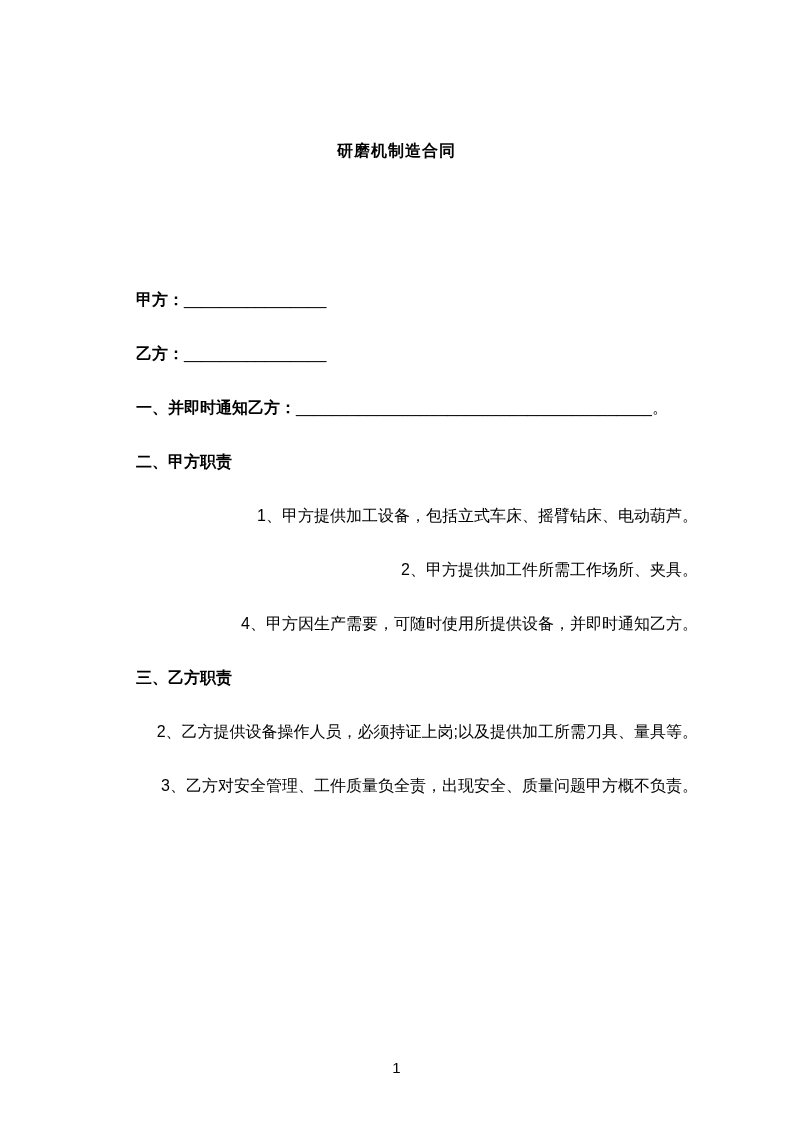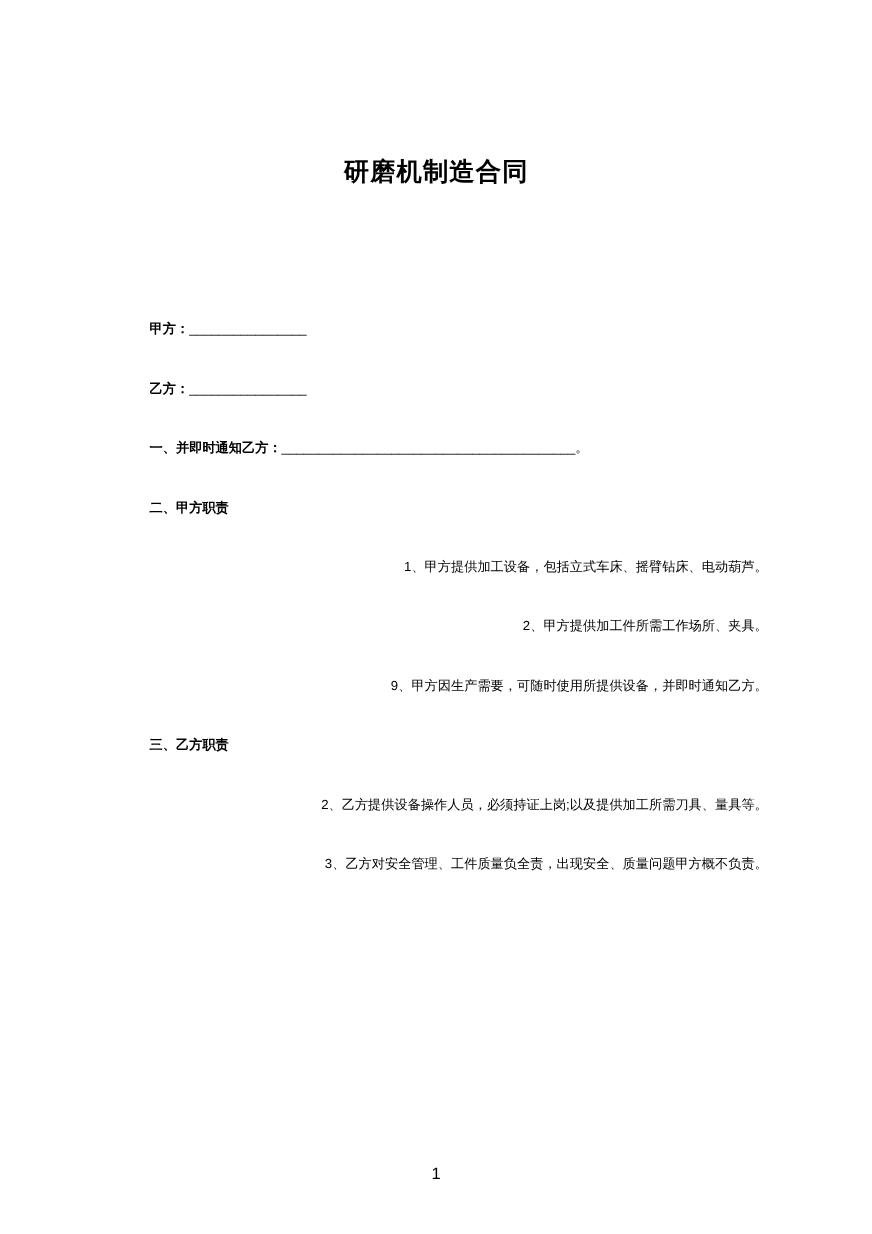"研磨机制造合同" .doc-title { font-size: 23px -> 16px }
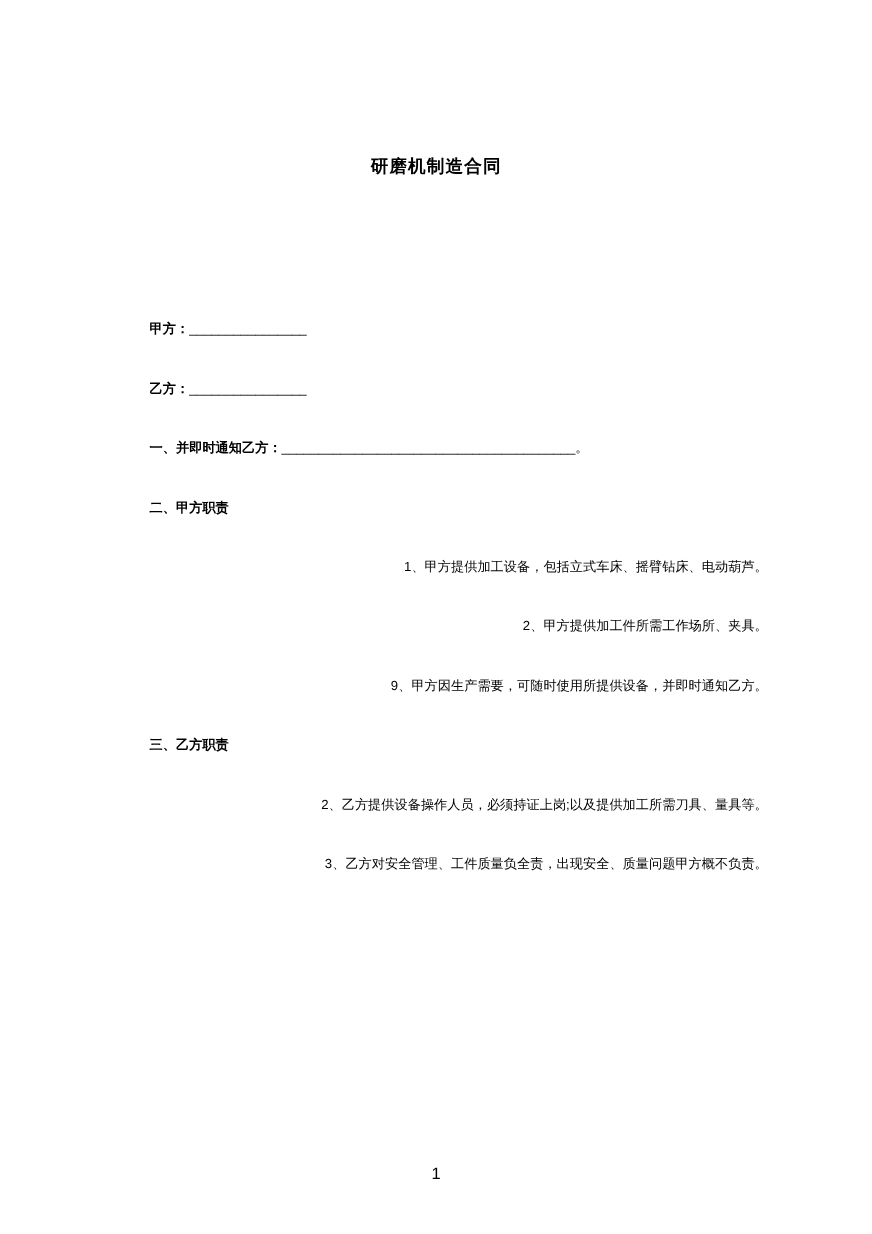"甲方：________________" .content { font-size: 12px -> 16px }
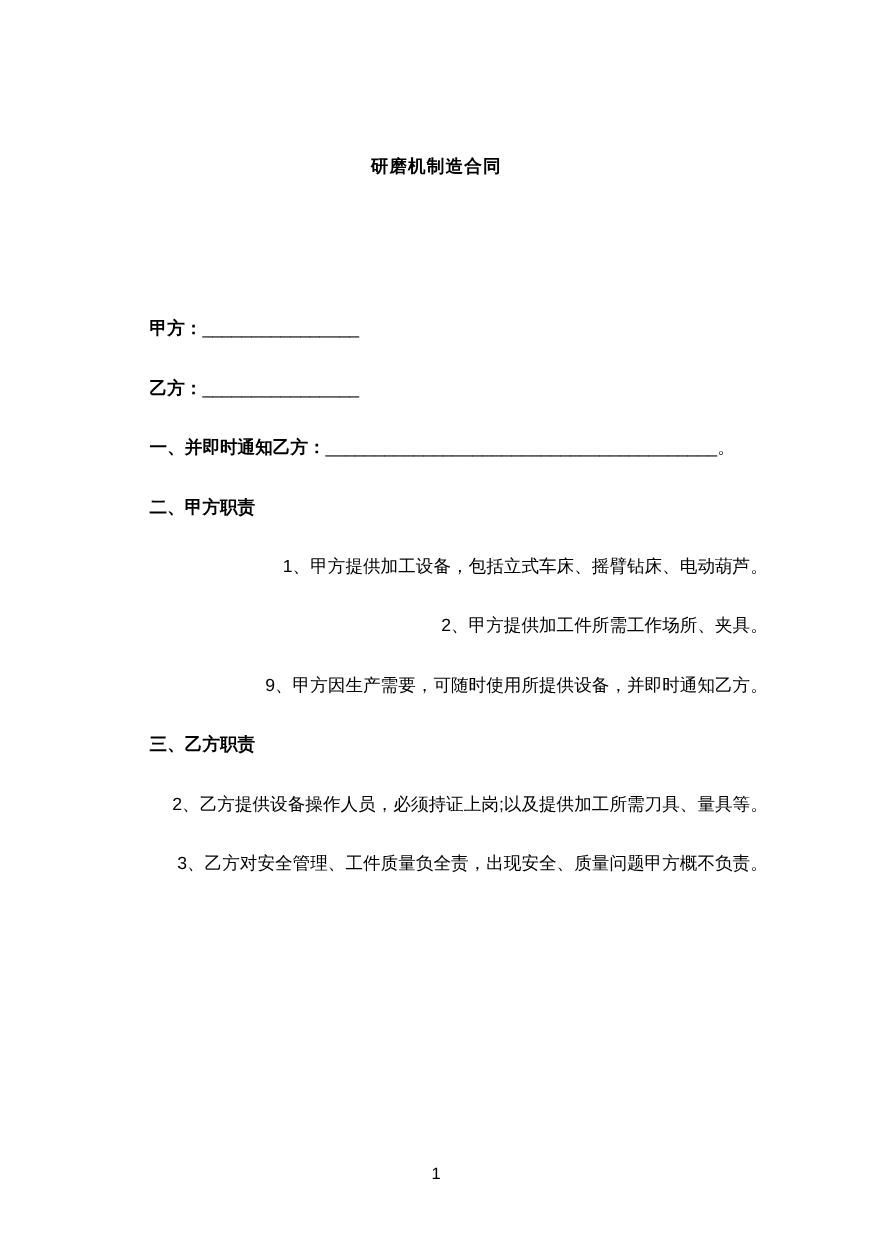"9、甲方因生产需要，可随时使用所提供设备，并即时通知乙方。" p.item { text: 9 -> 4 }
